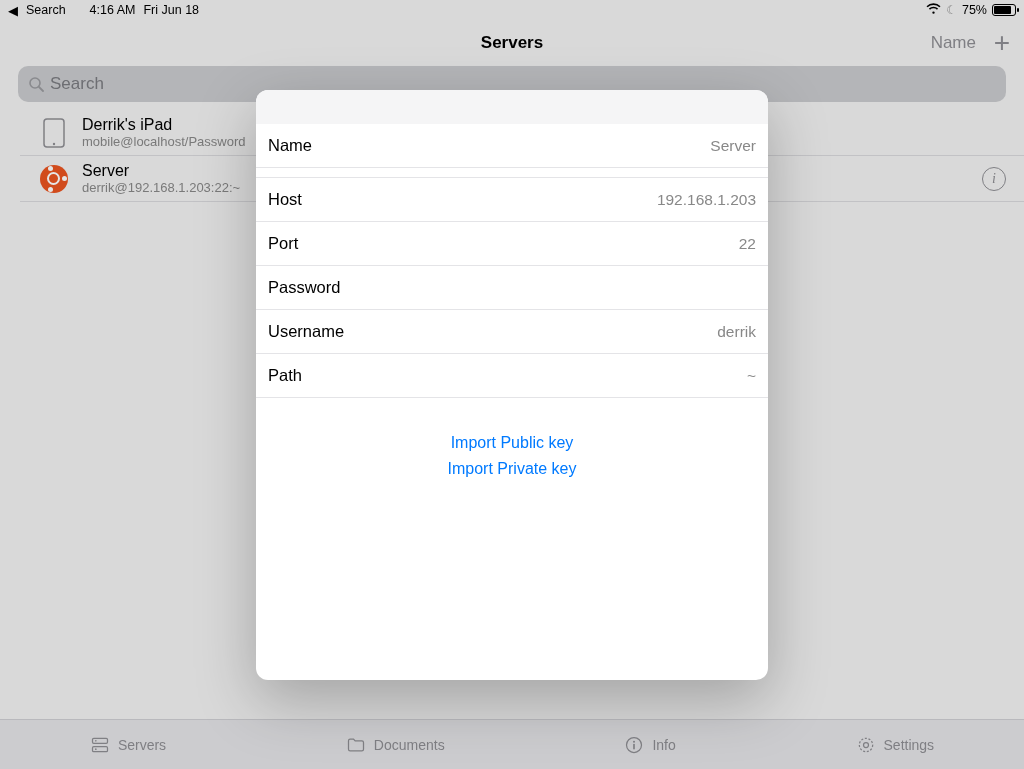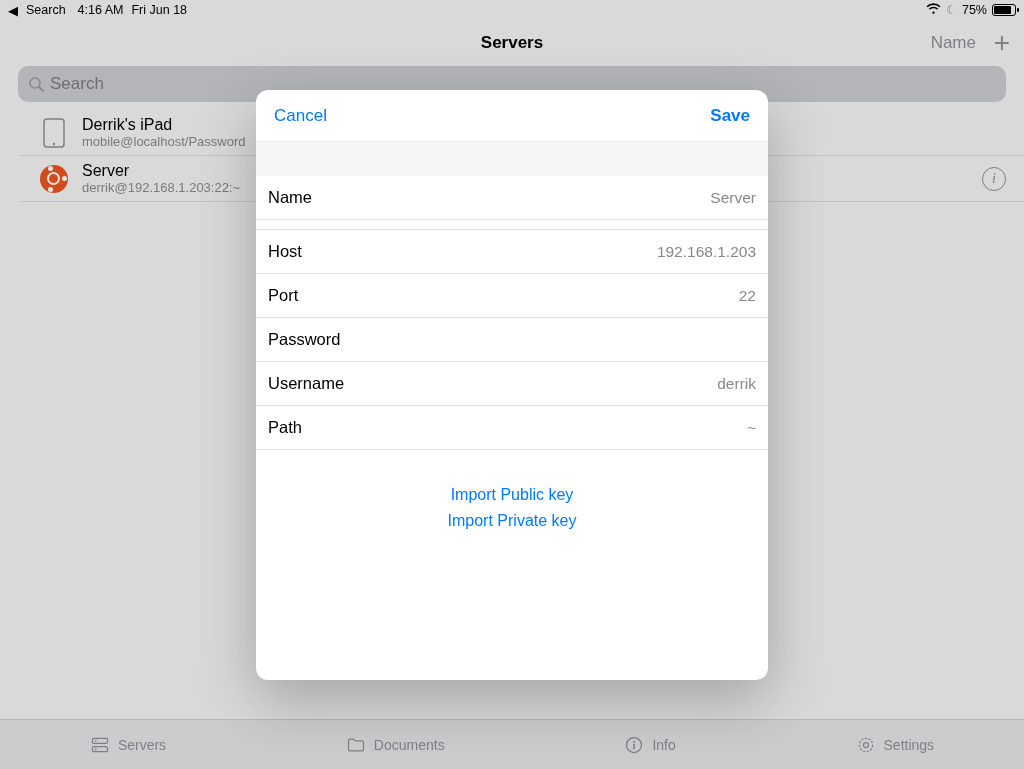"4:16 AM" span { margin-left: 4px -> 16px }
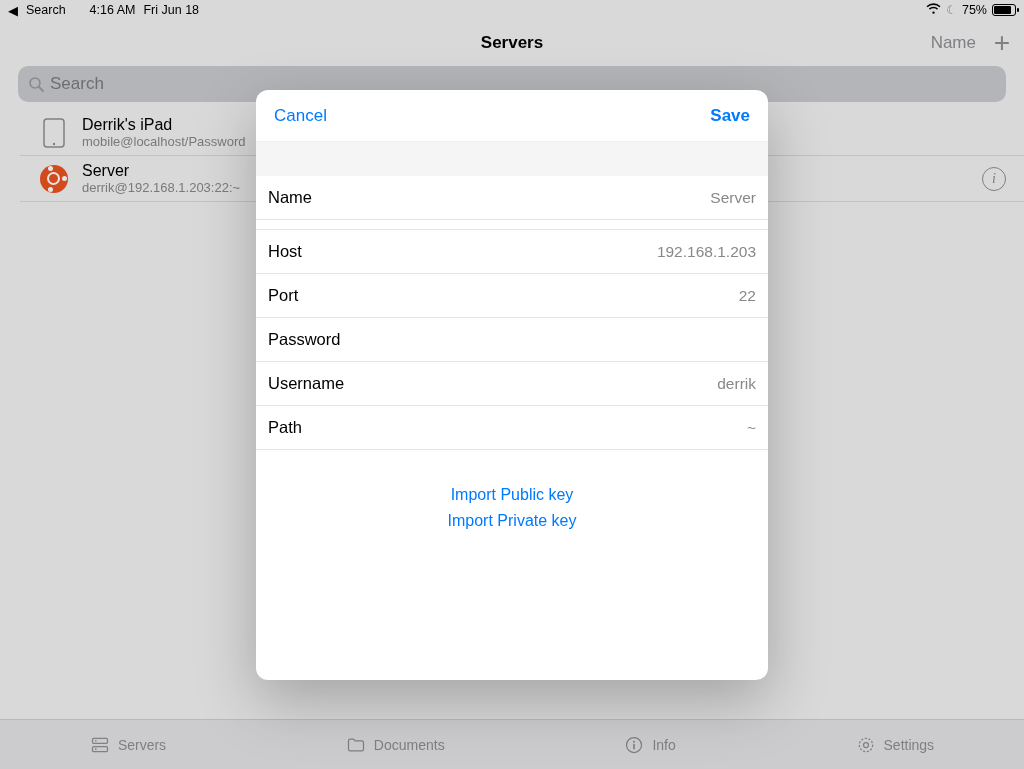"Cancel" div.sheet-header { html: <div> <div>Cancel</div> <div>Save</div> </div> -> none }
